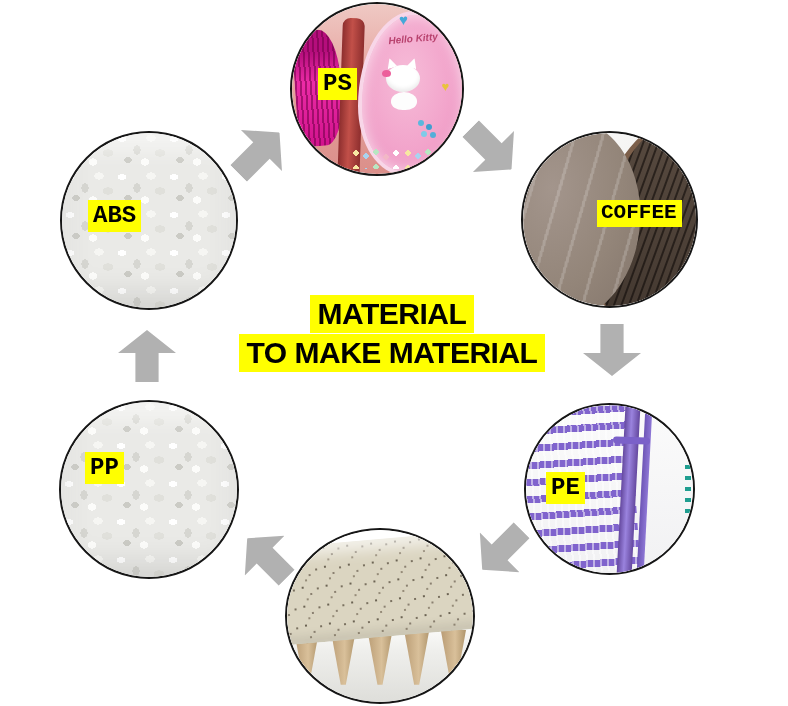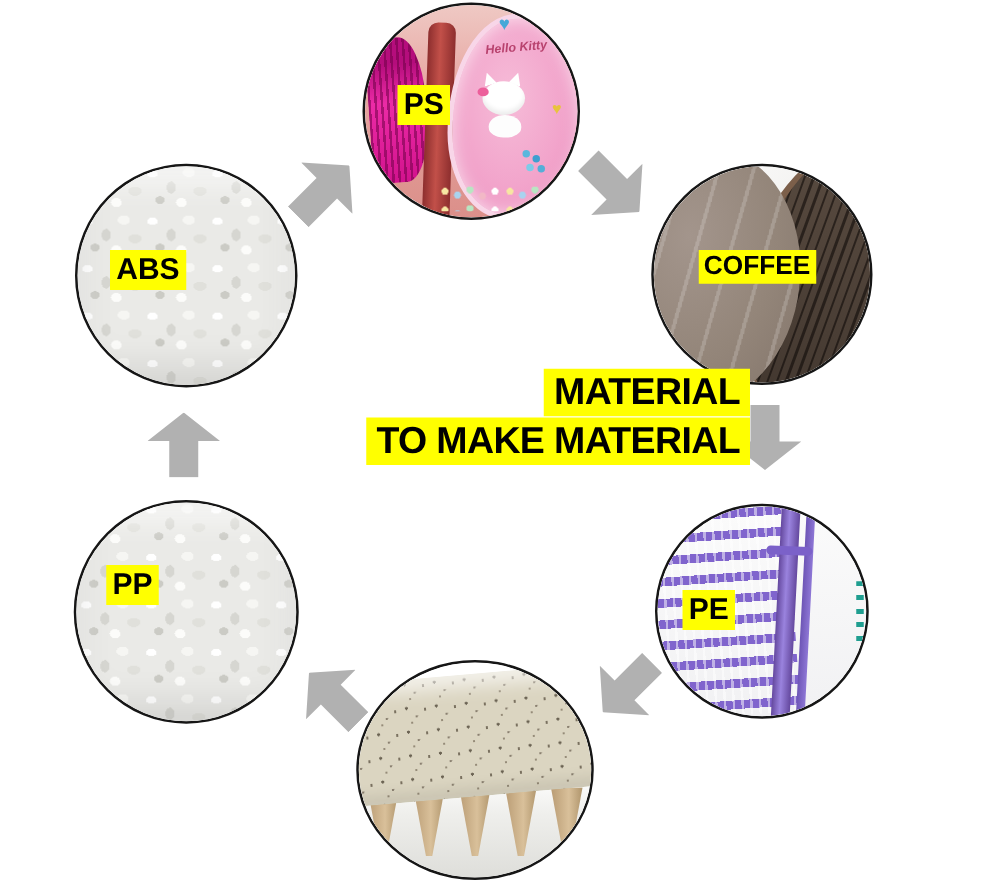"PS" .tag { font-family: none -> Liberation Mono, monospace }
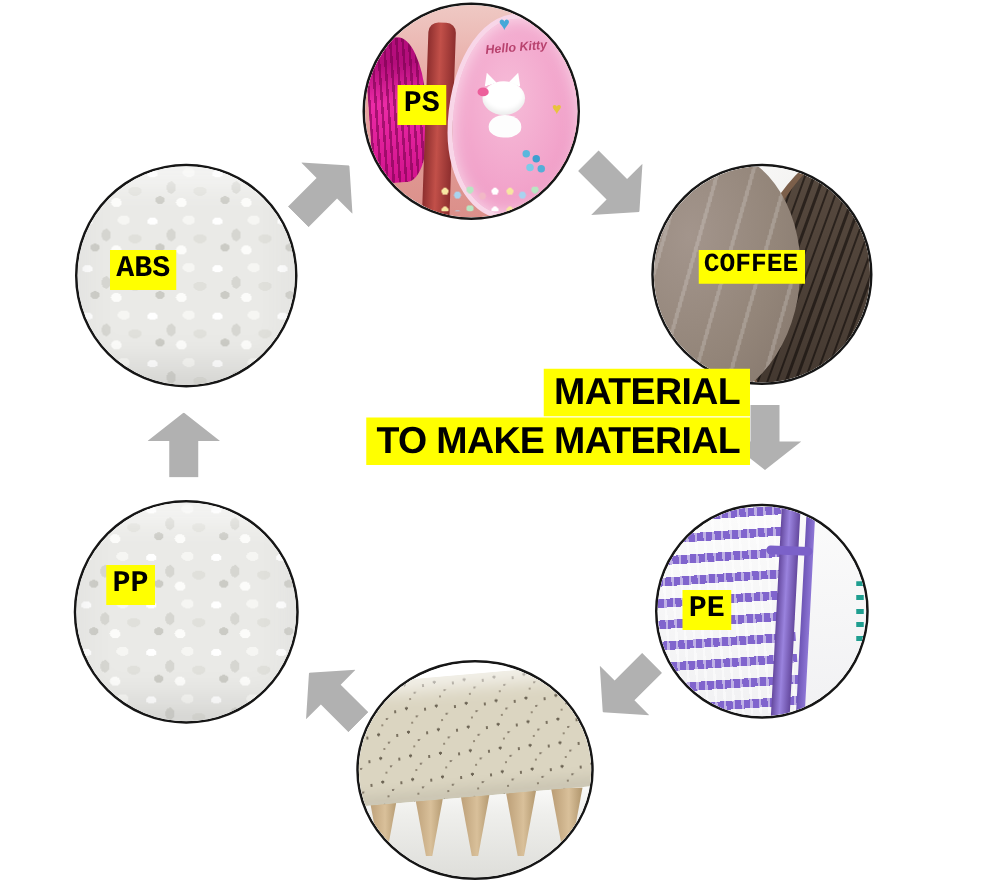"COFFEE" .tag-coffee { margin-left: none -> 38px }
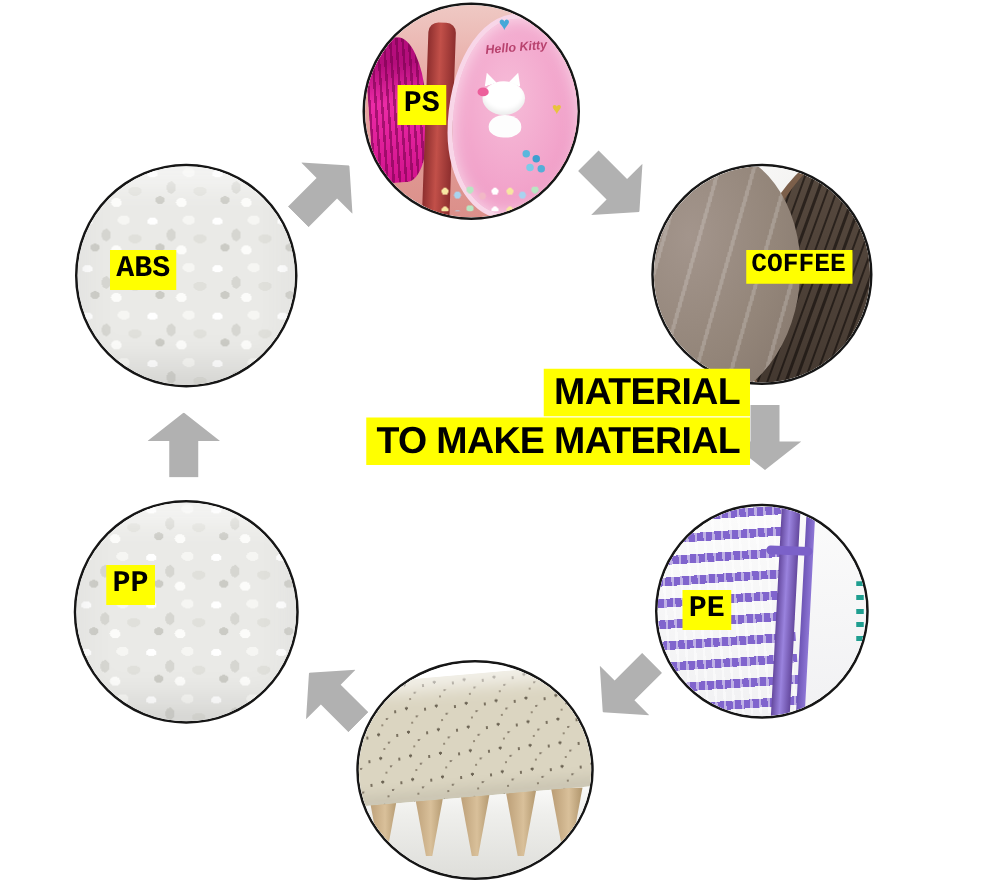"MATERIAL" .title { left: 160px -> 172px; text-align: right -> center }
